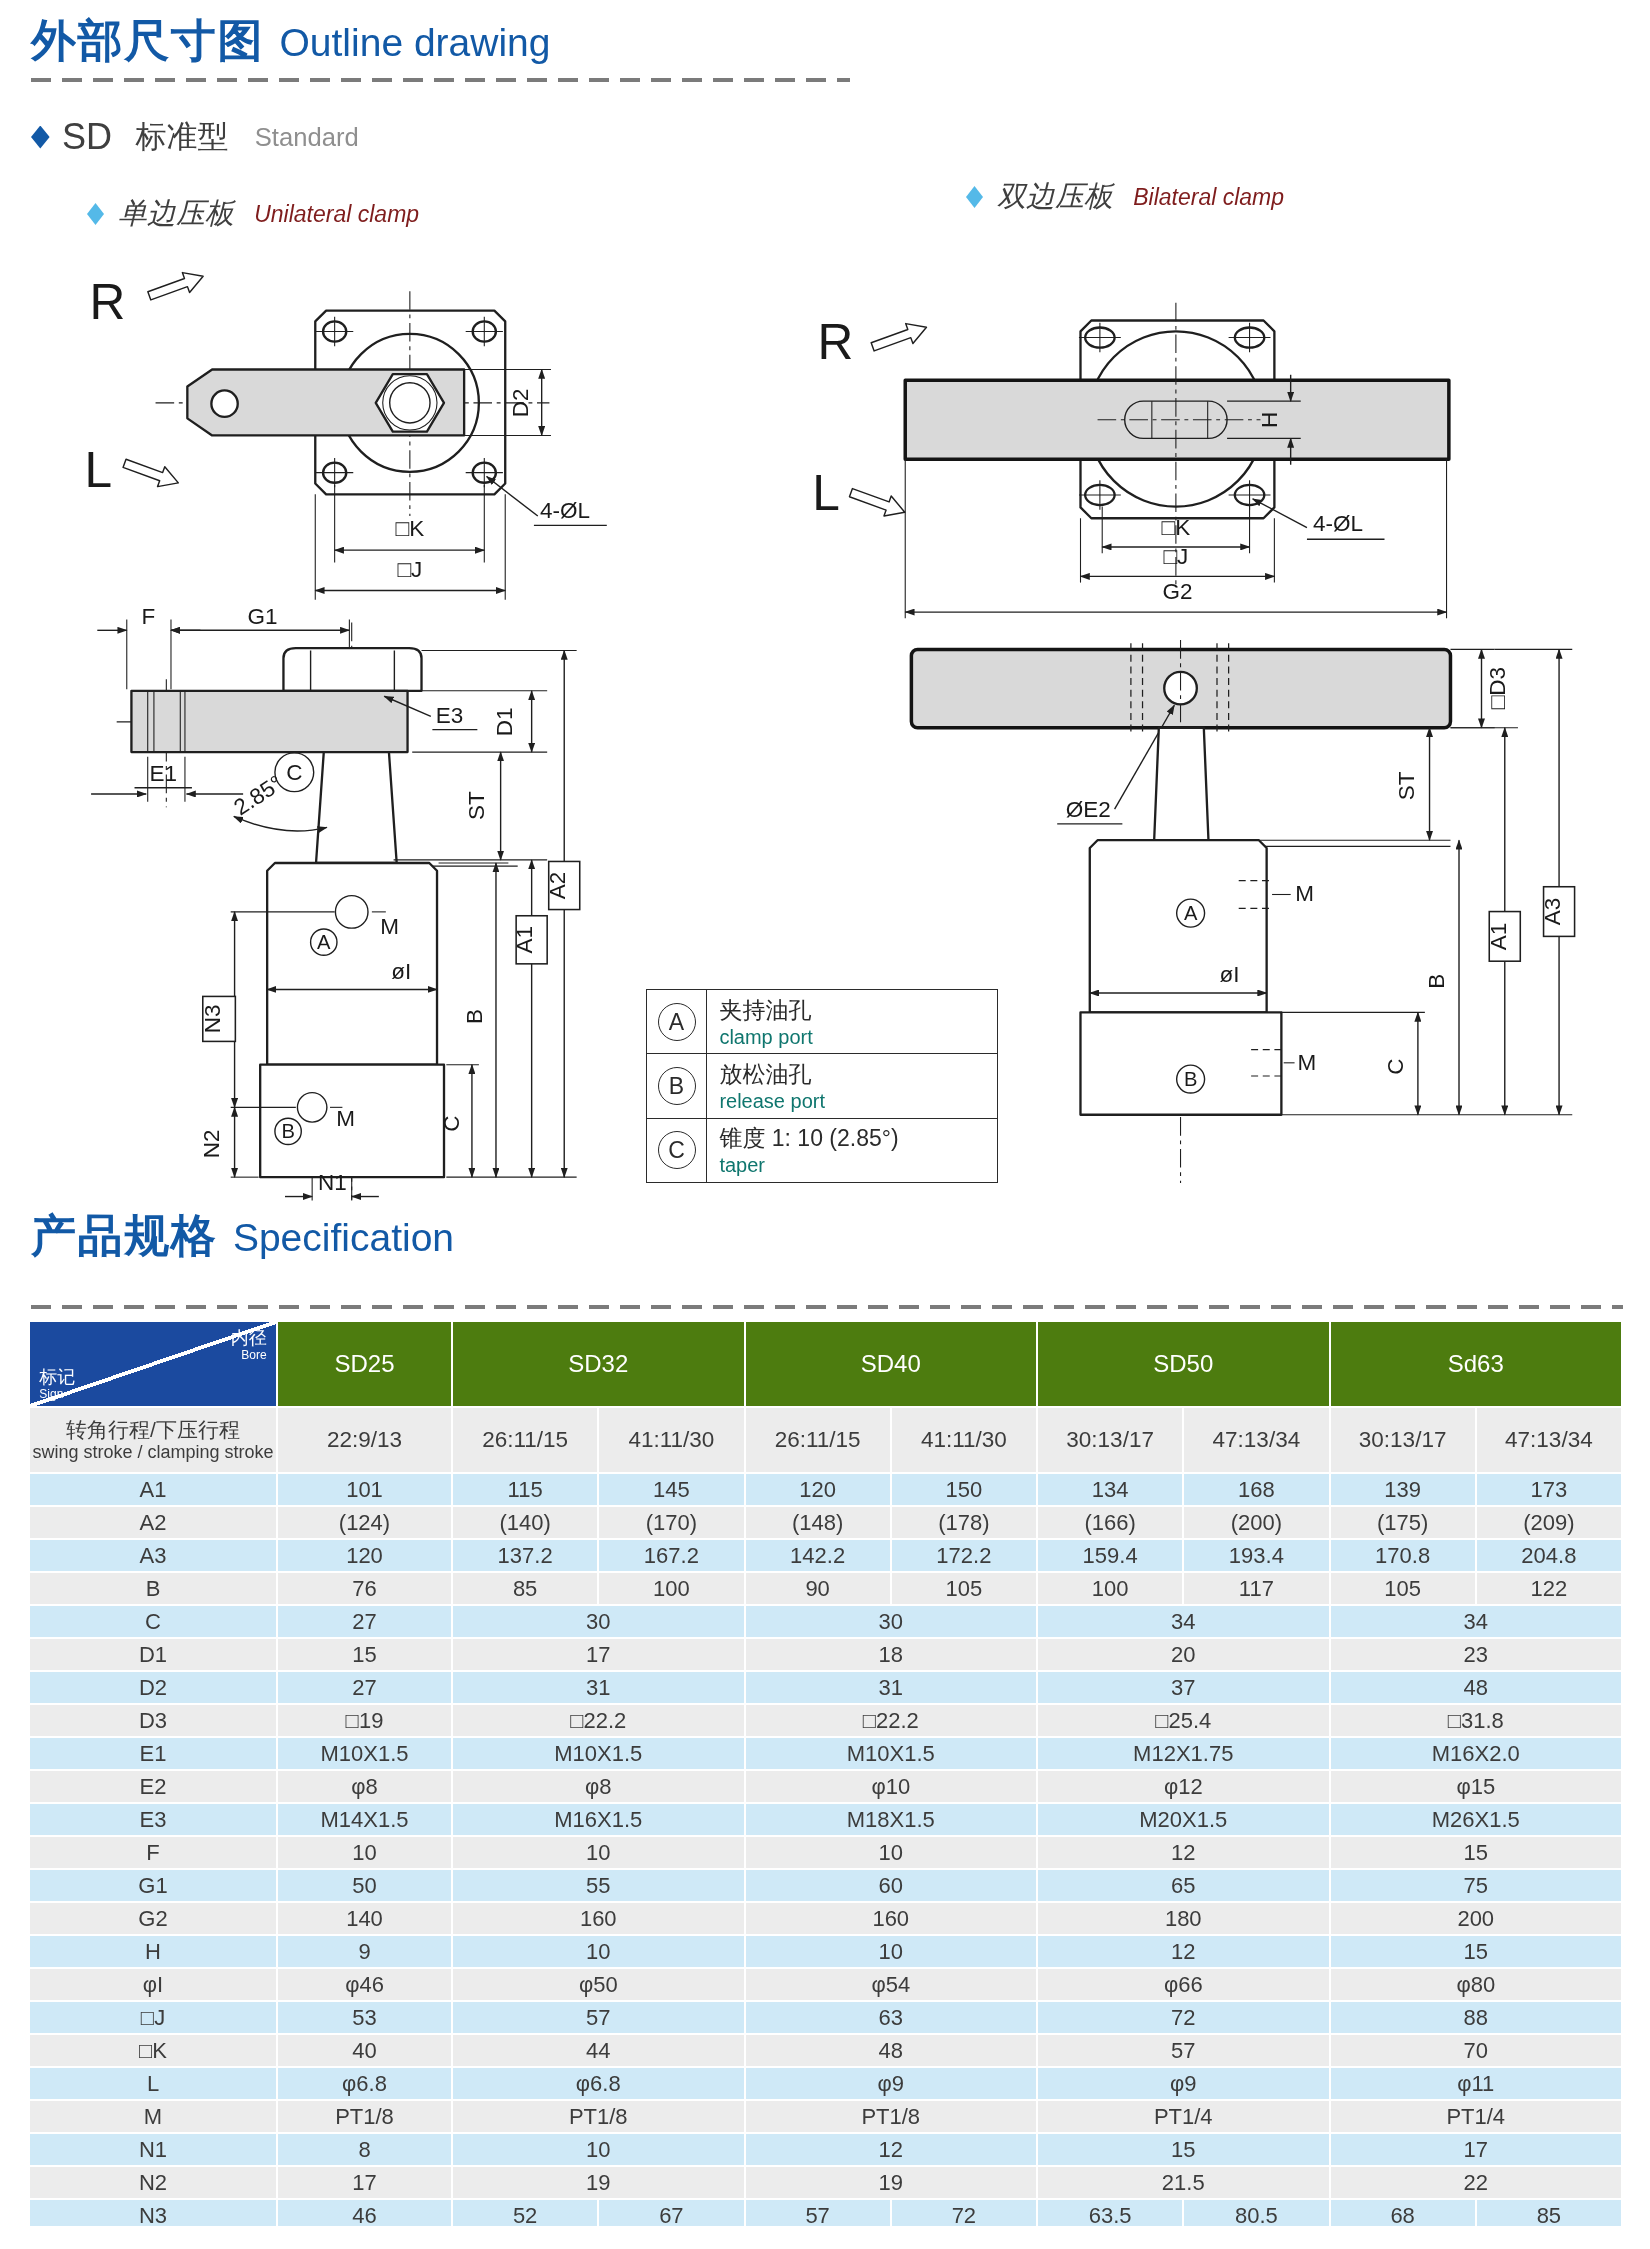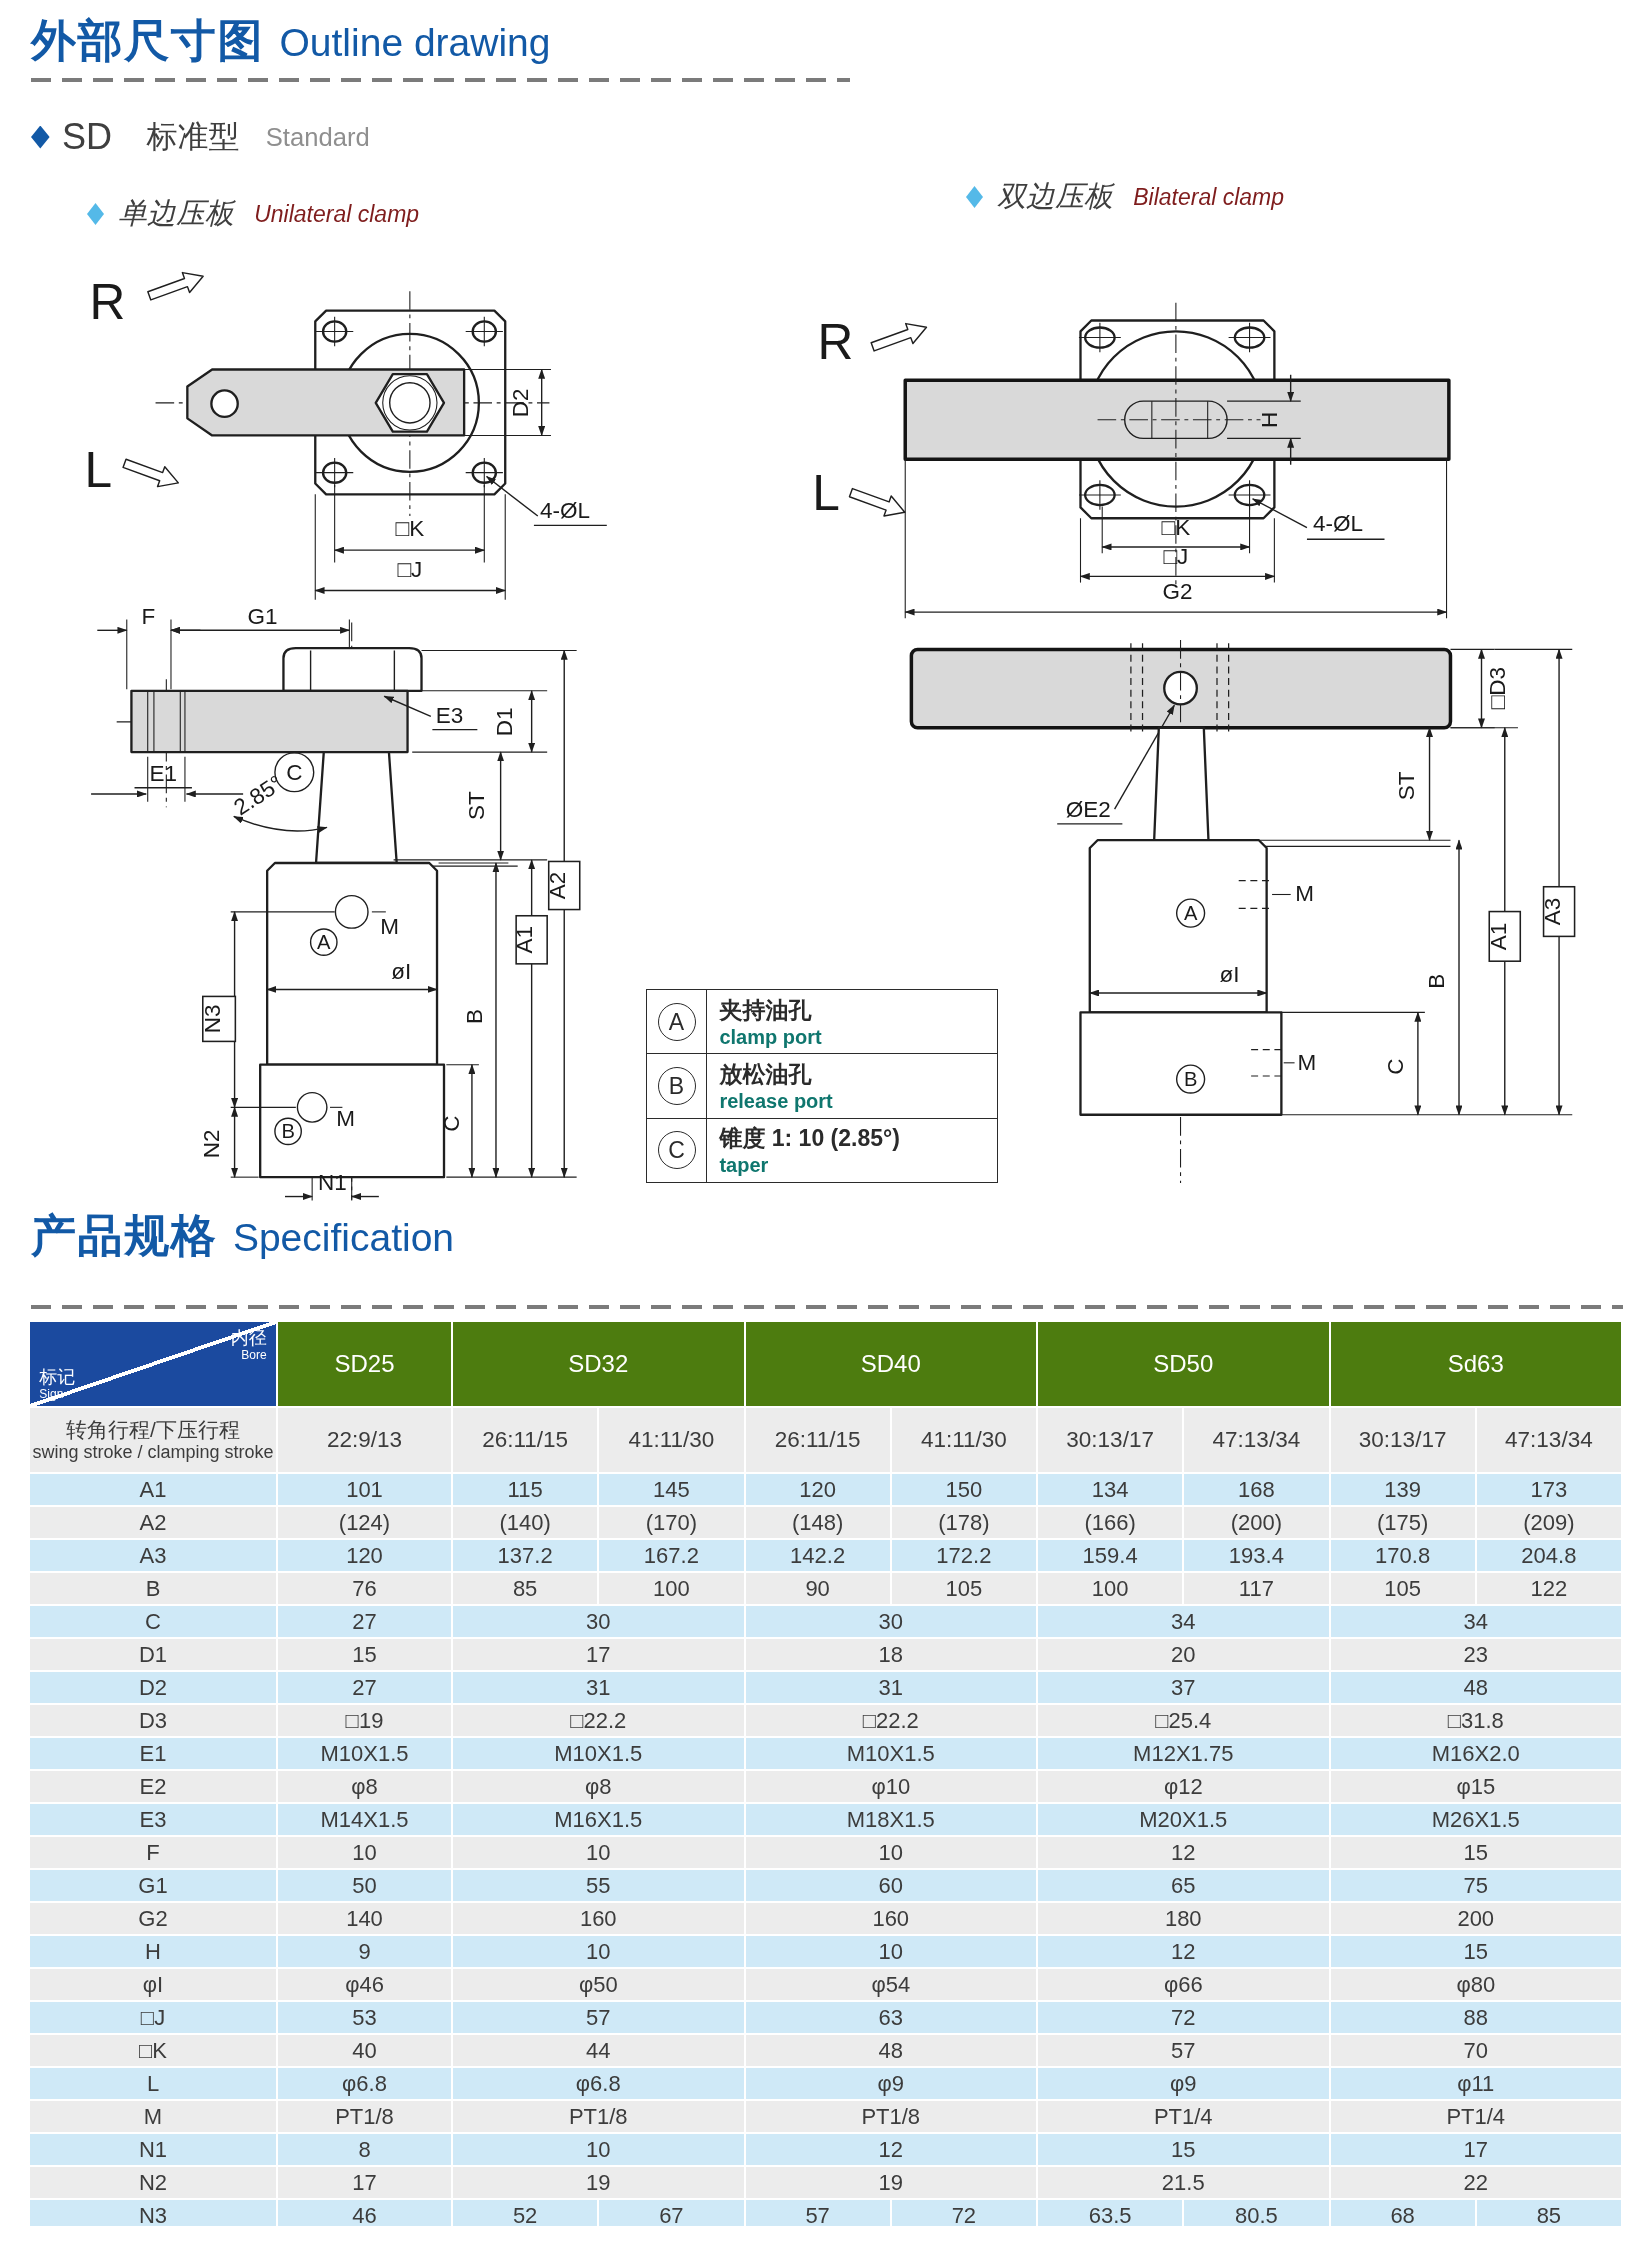"标准型" .series .zh2 { margin-left: 22px -> 11px }
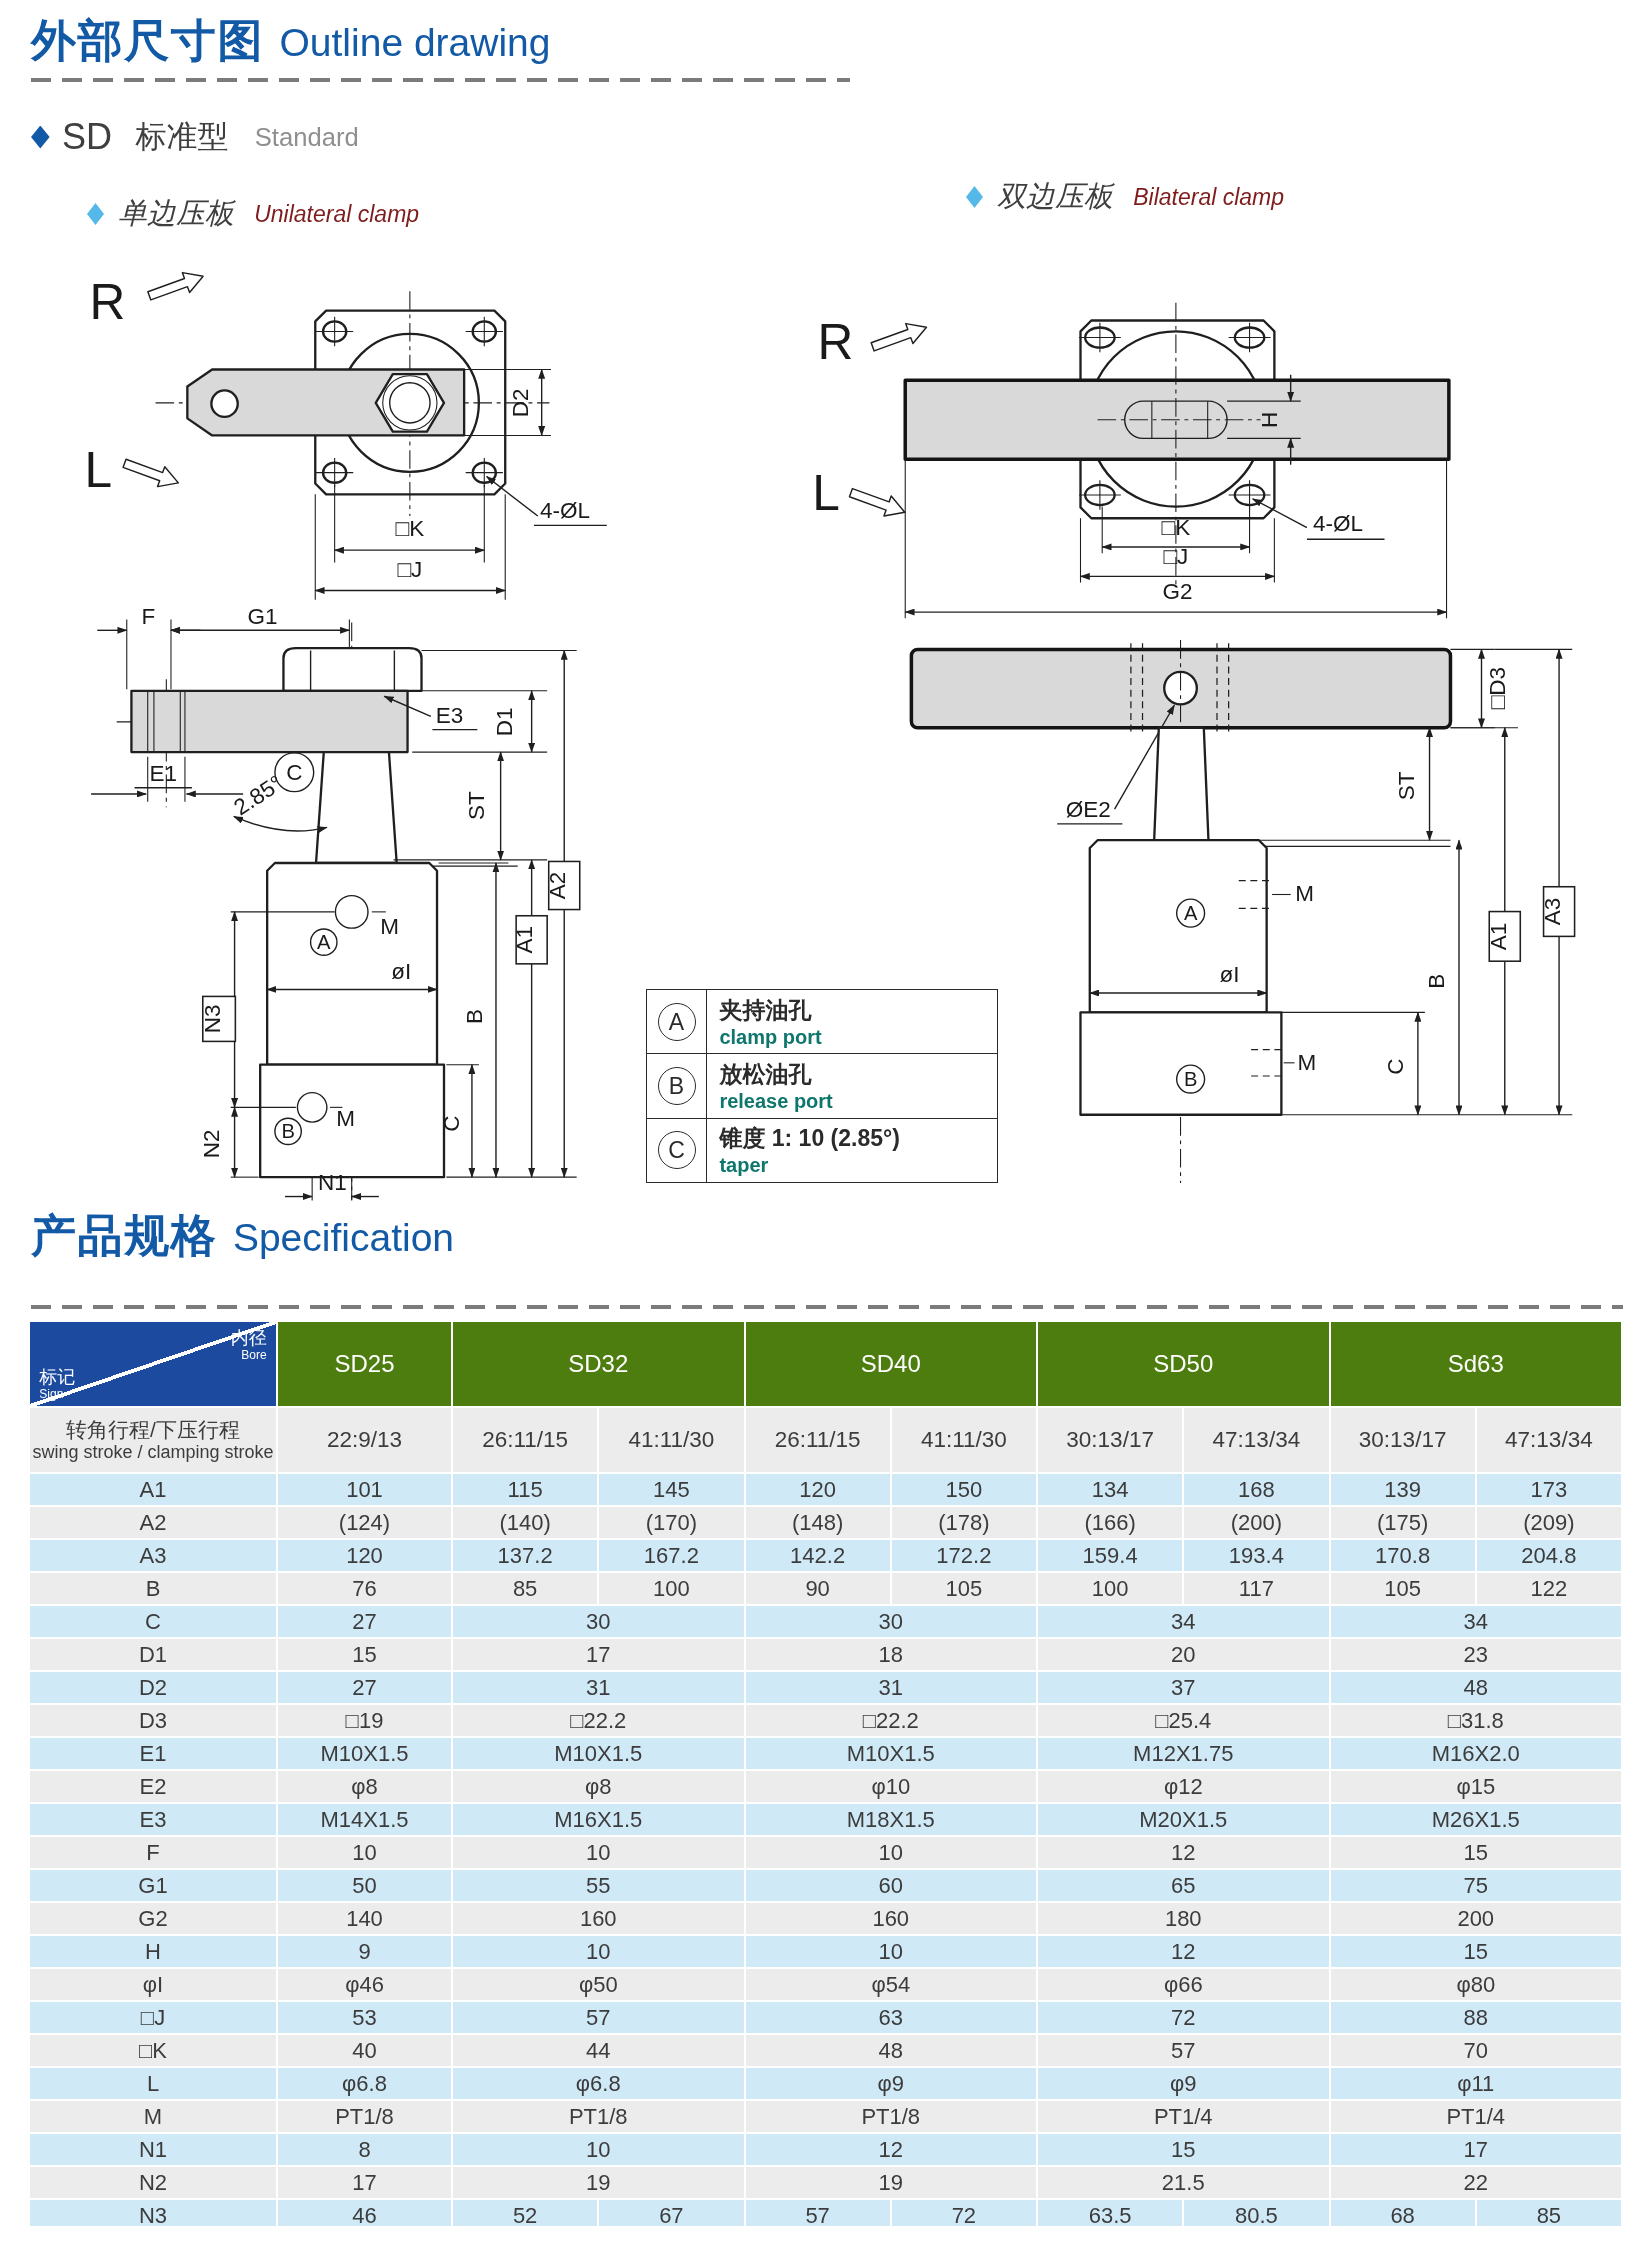"夹持油孔" .legend .desc { font-weight: bold -> none }
